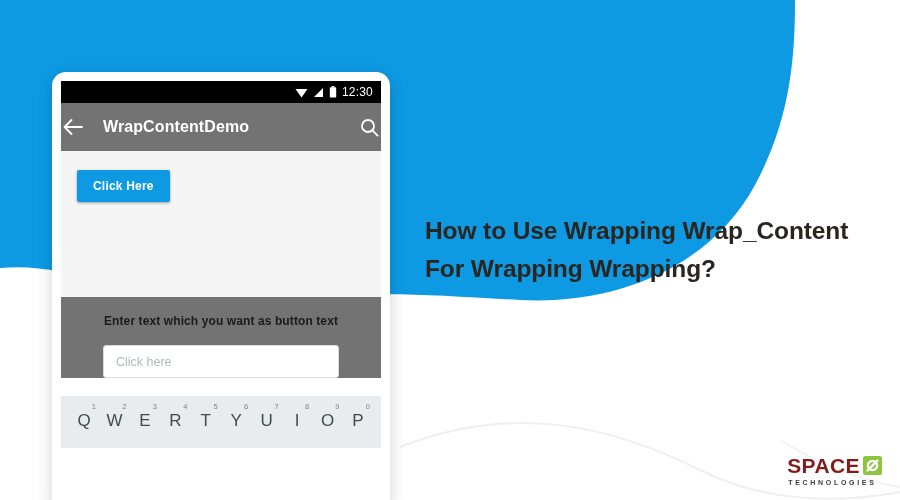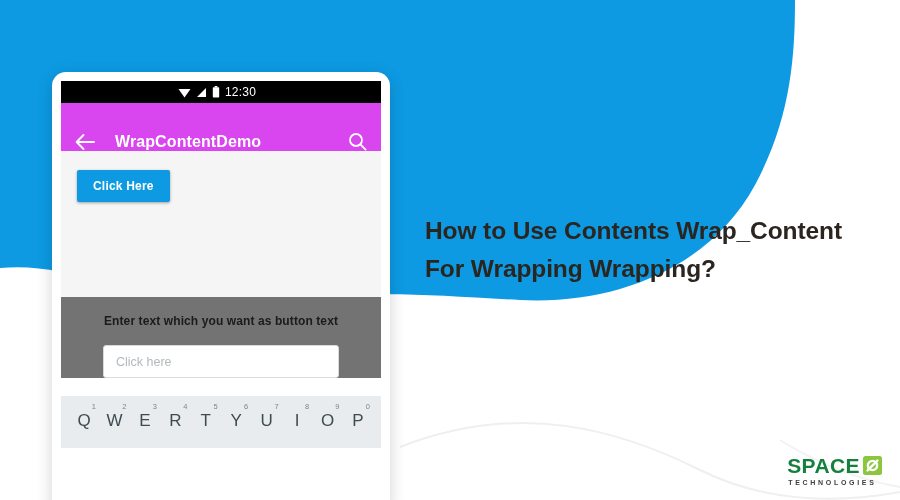"12:30" .statusbar { justify-content: center -> flex-end }
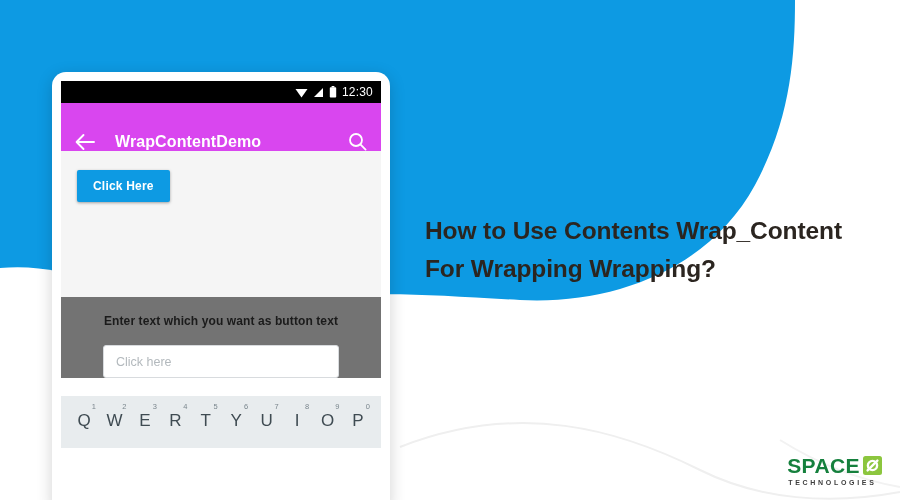"WrapContentDemo" .toolbar { align-items: flex-end -> center; background: #d946ef -> #737373; padding: 0 14px -> 0 2px }
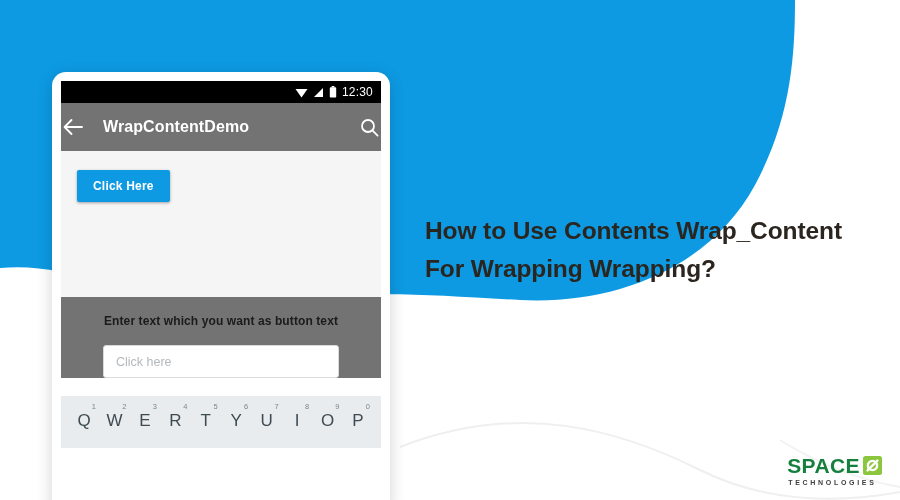"How to Use Contents Wrap_Content" span { text: Contents -> Wrapping }
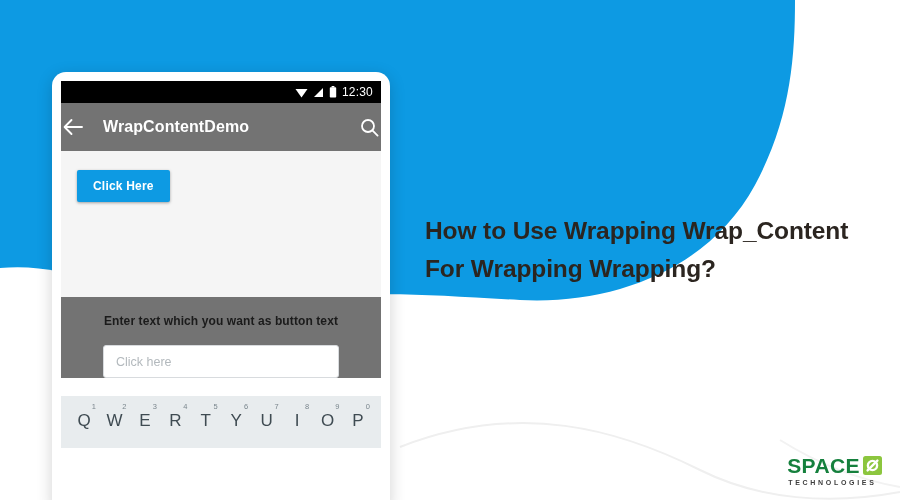"SPACE" .logo-word { color: #15803d -> #7f1d1d }
